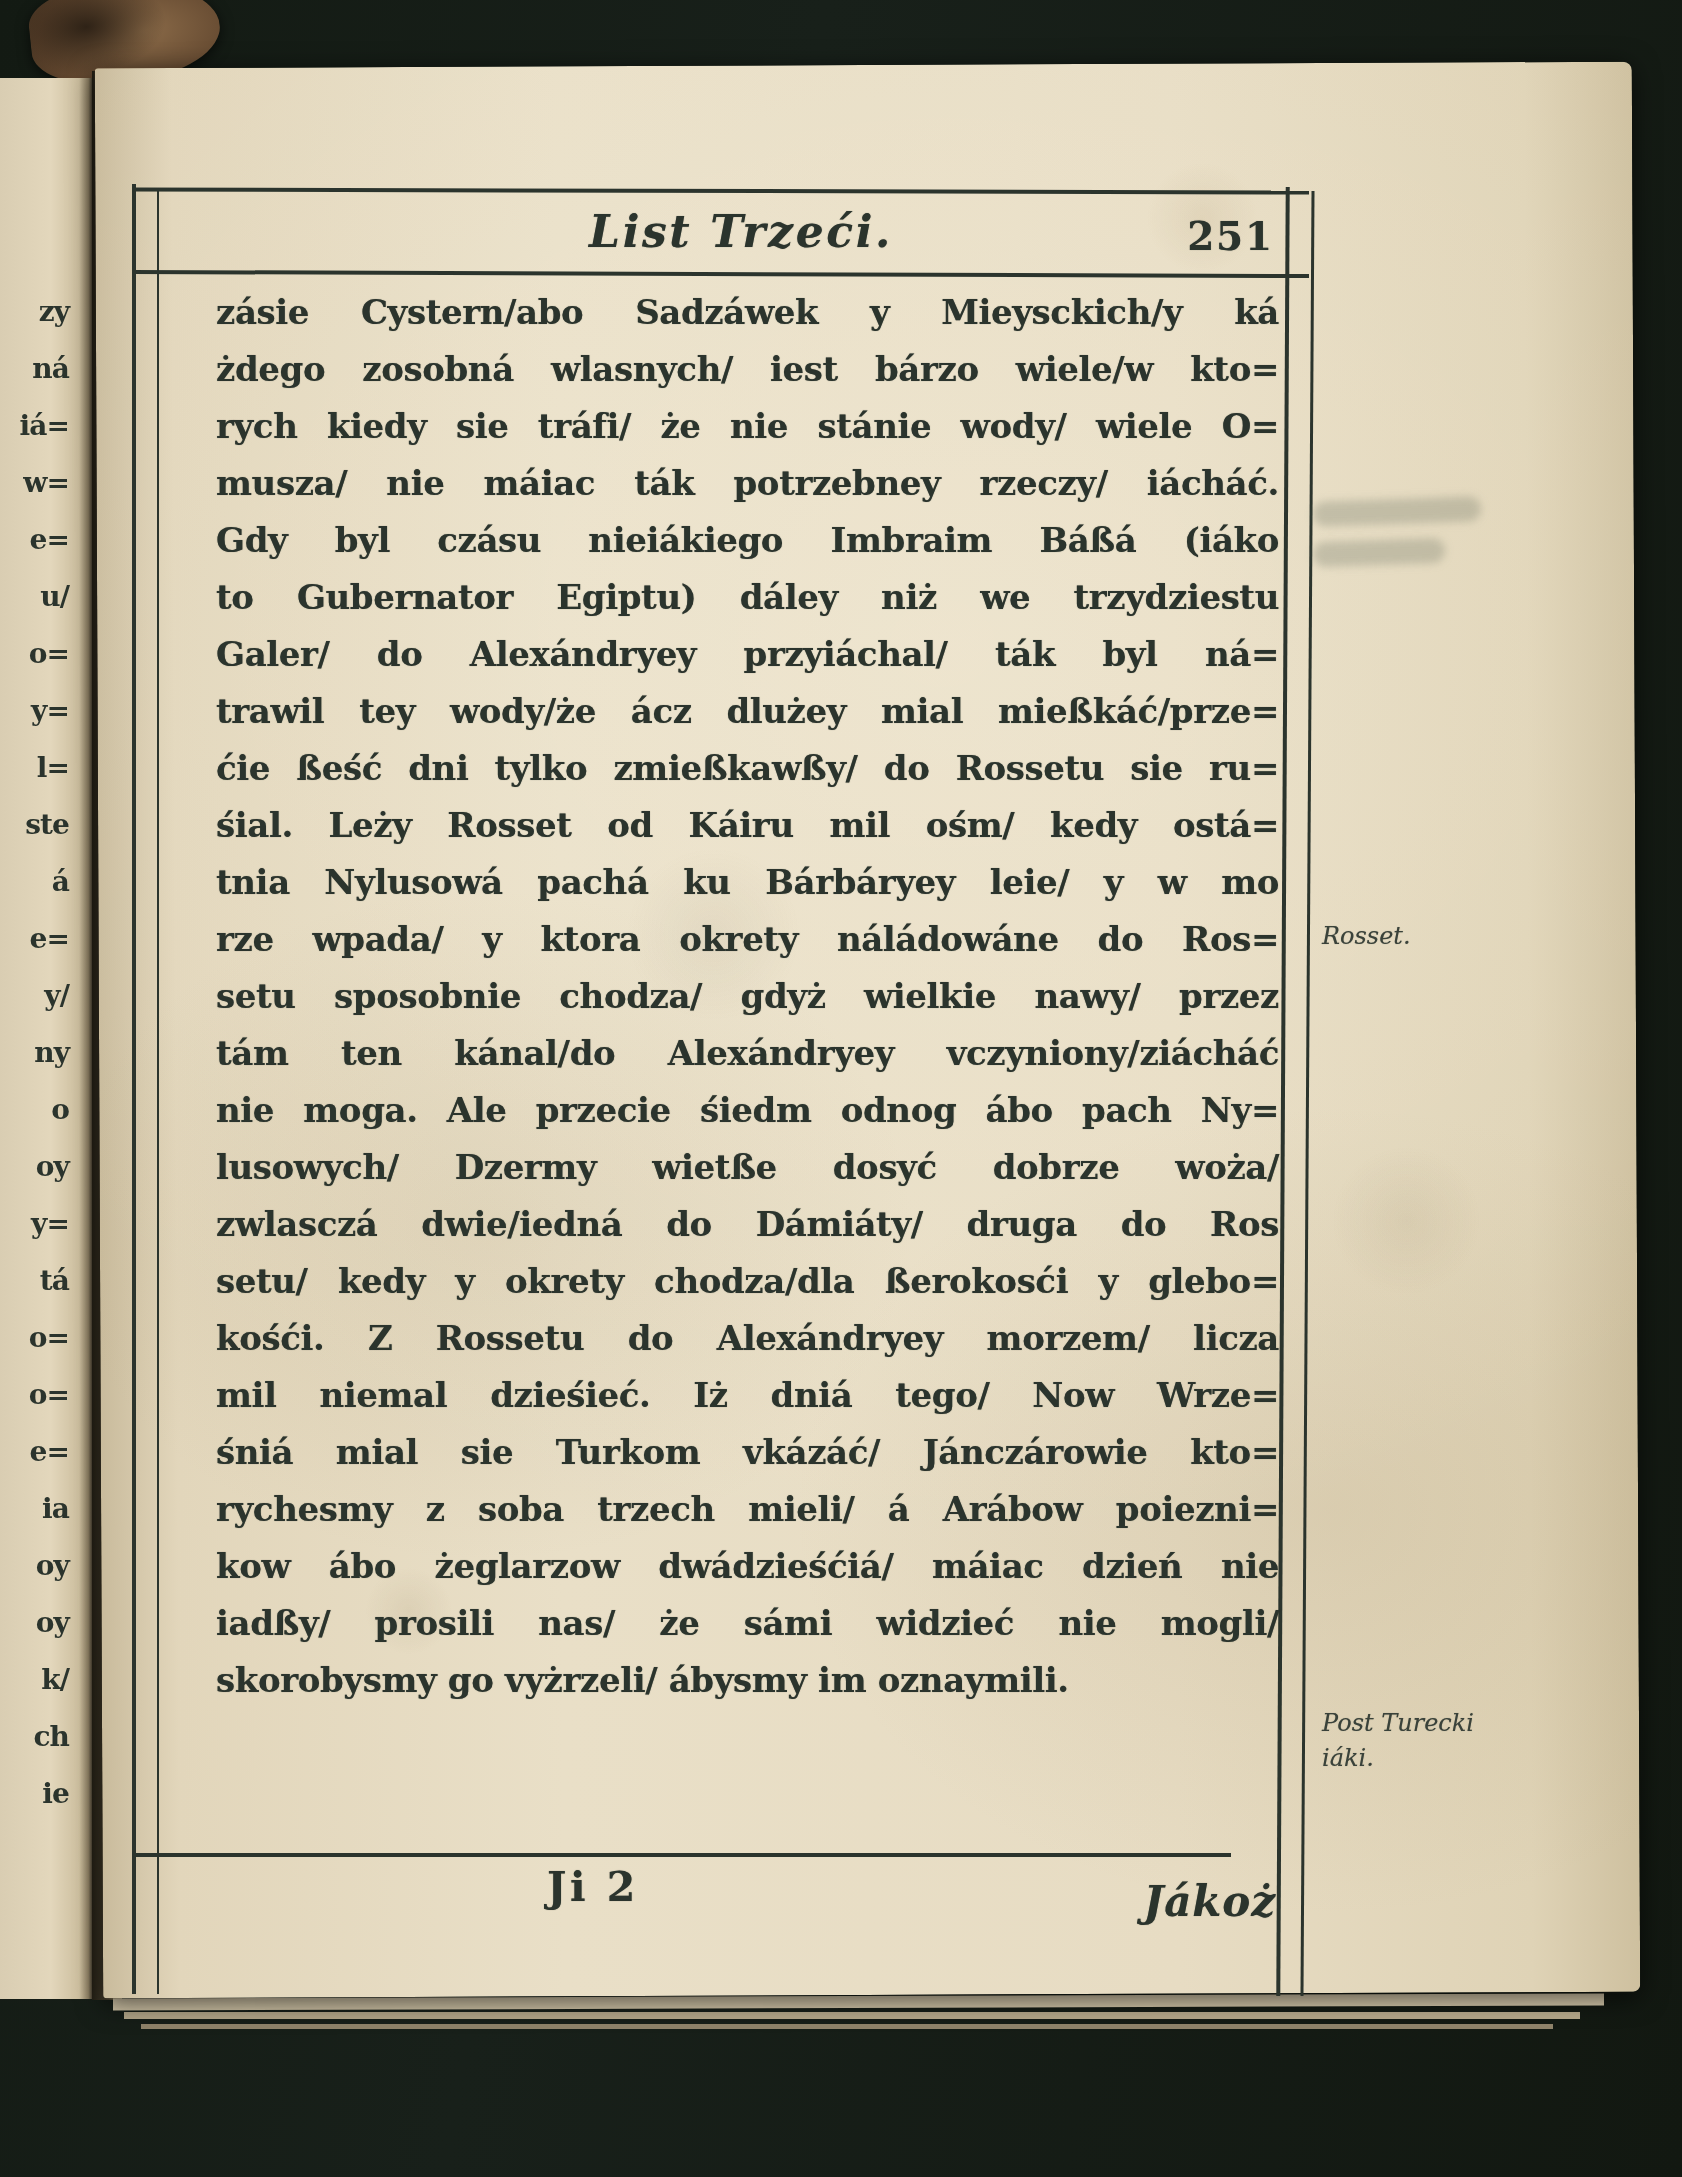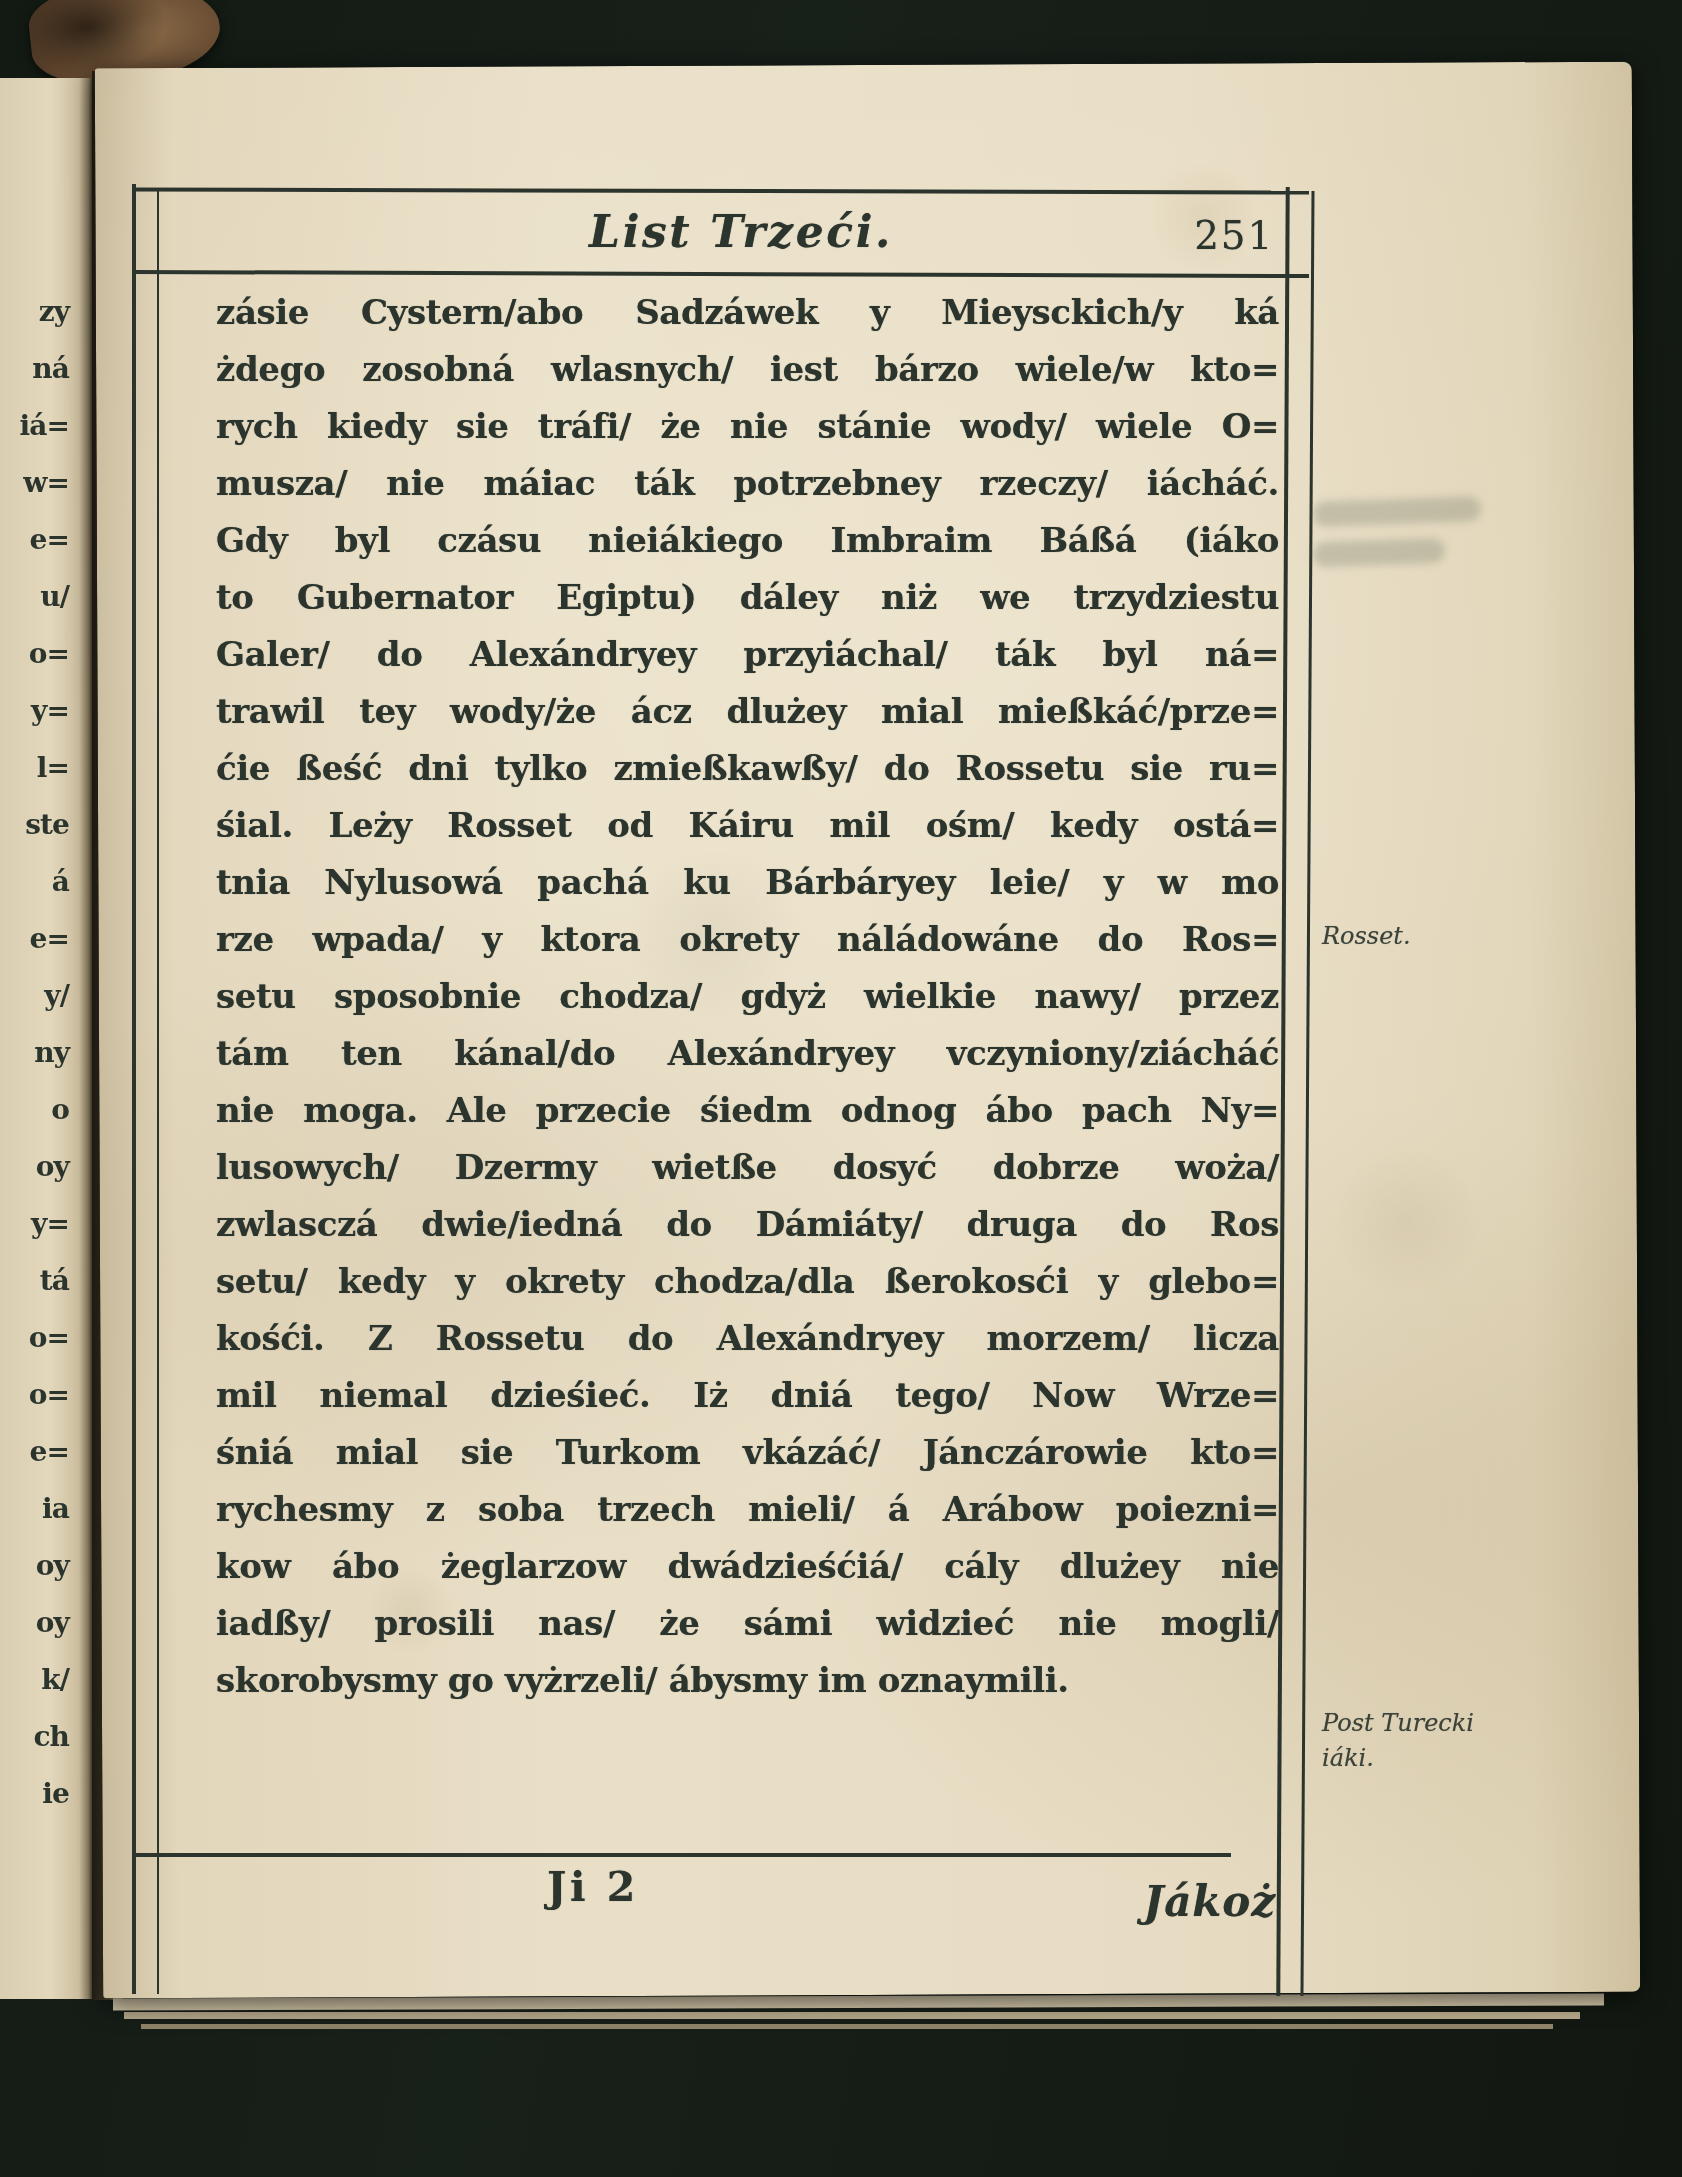"251" .folio { font-weight: 400 -> 700 }
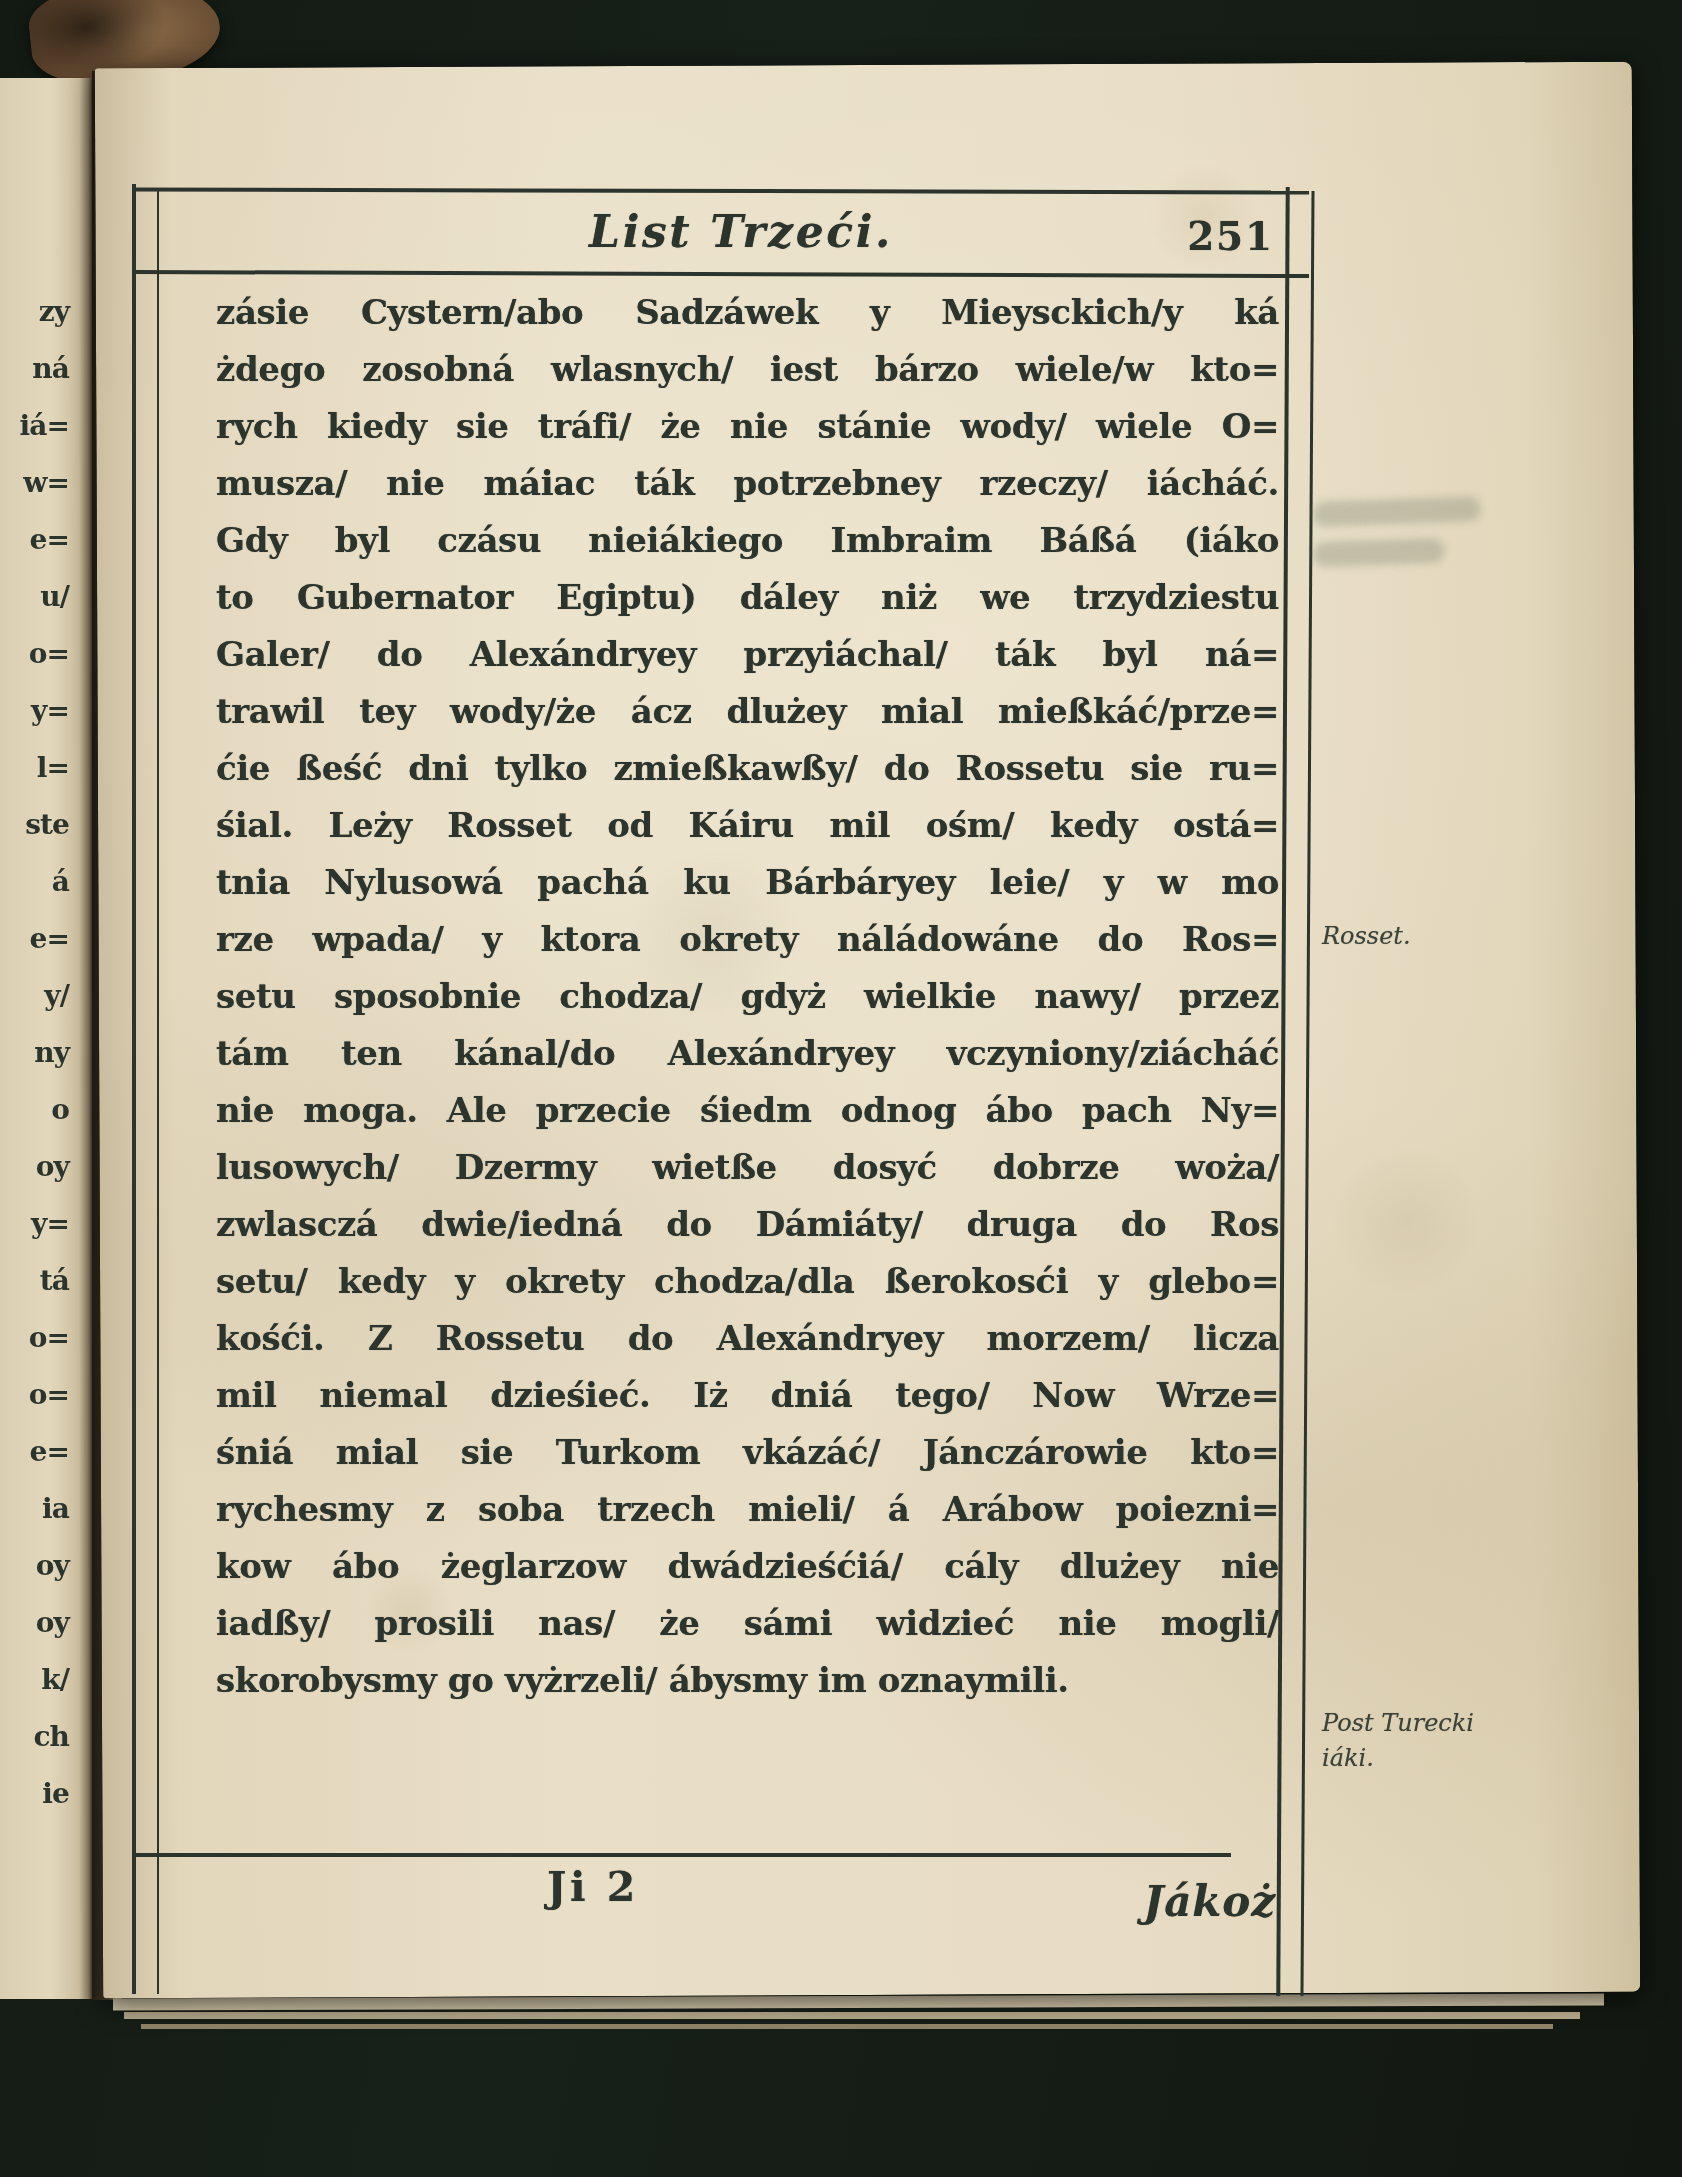"kow ábo żeglarzow dwádzieśćiá/ cály" div.text-line { text: cály dlużey -> máiac dzień }
